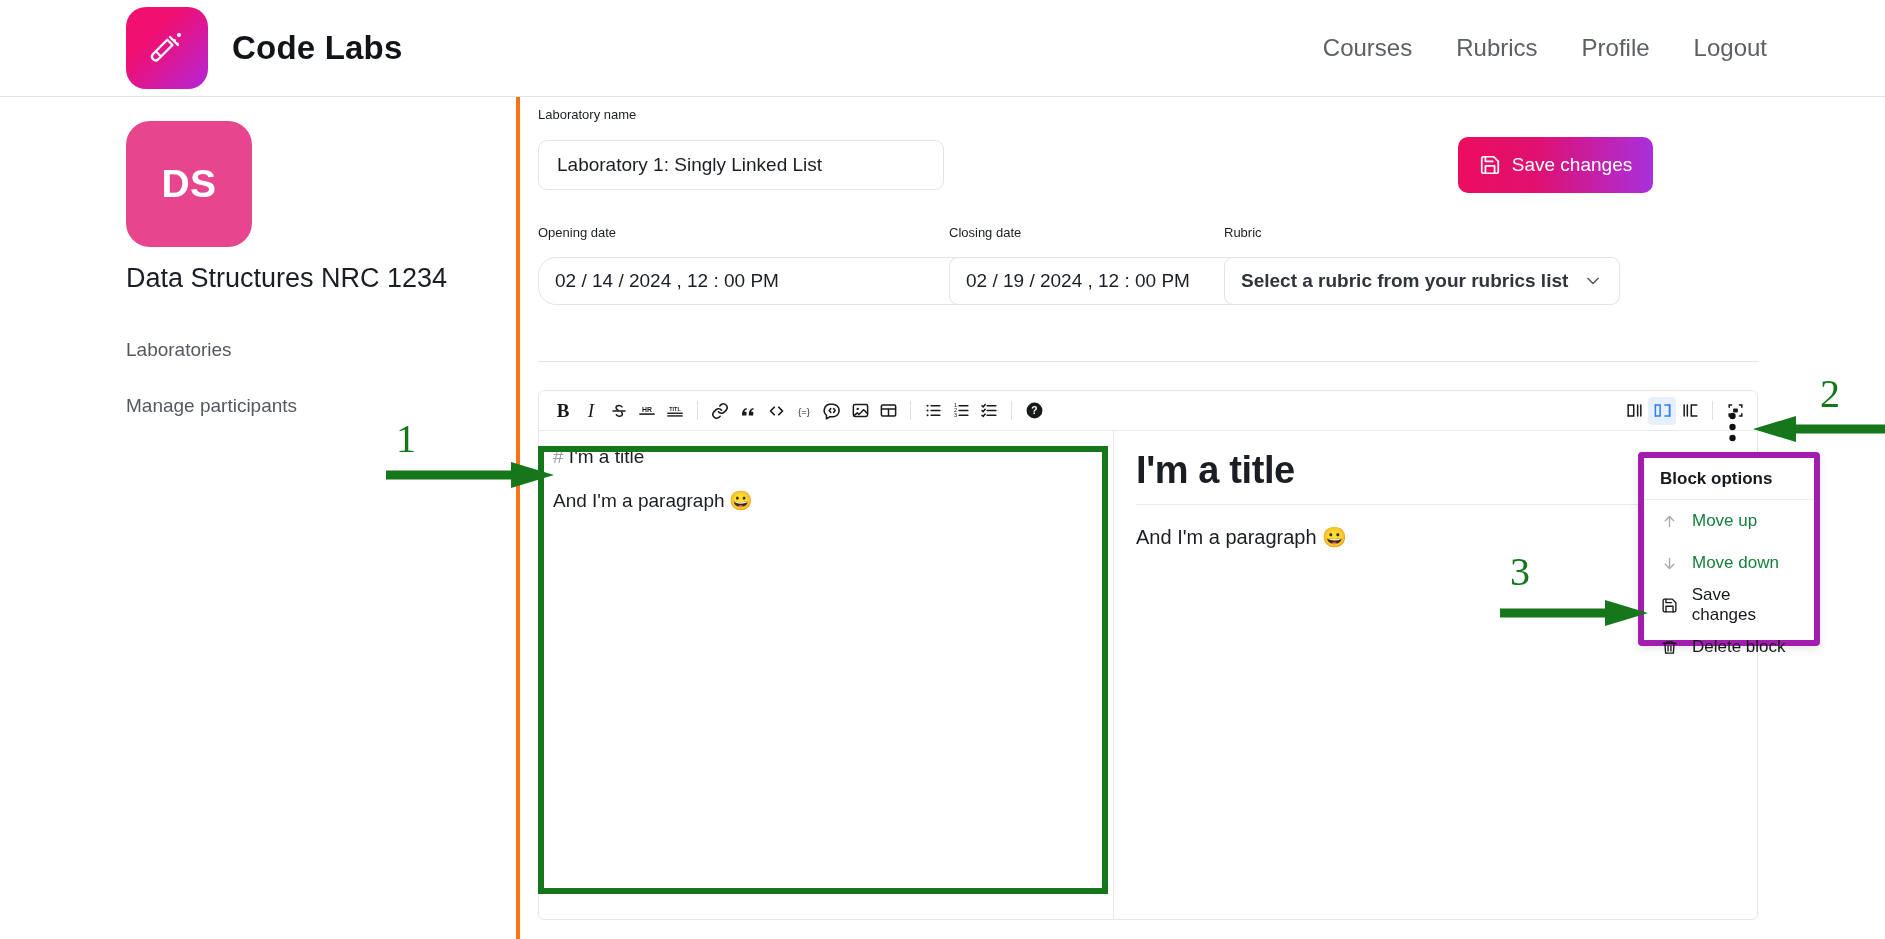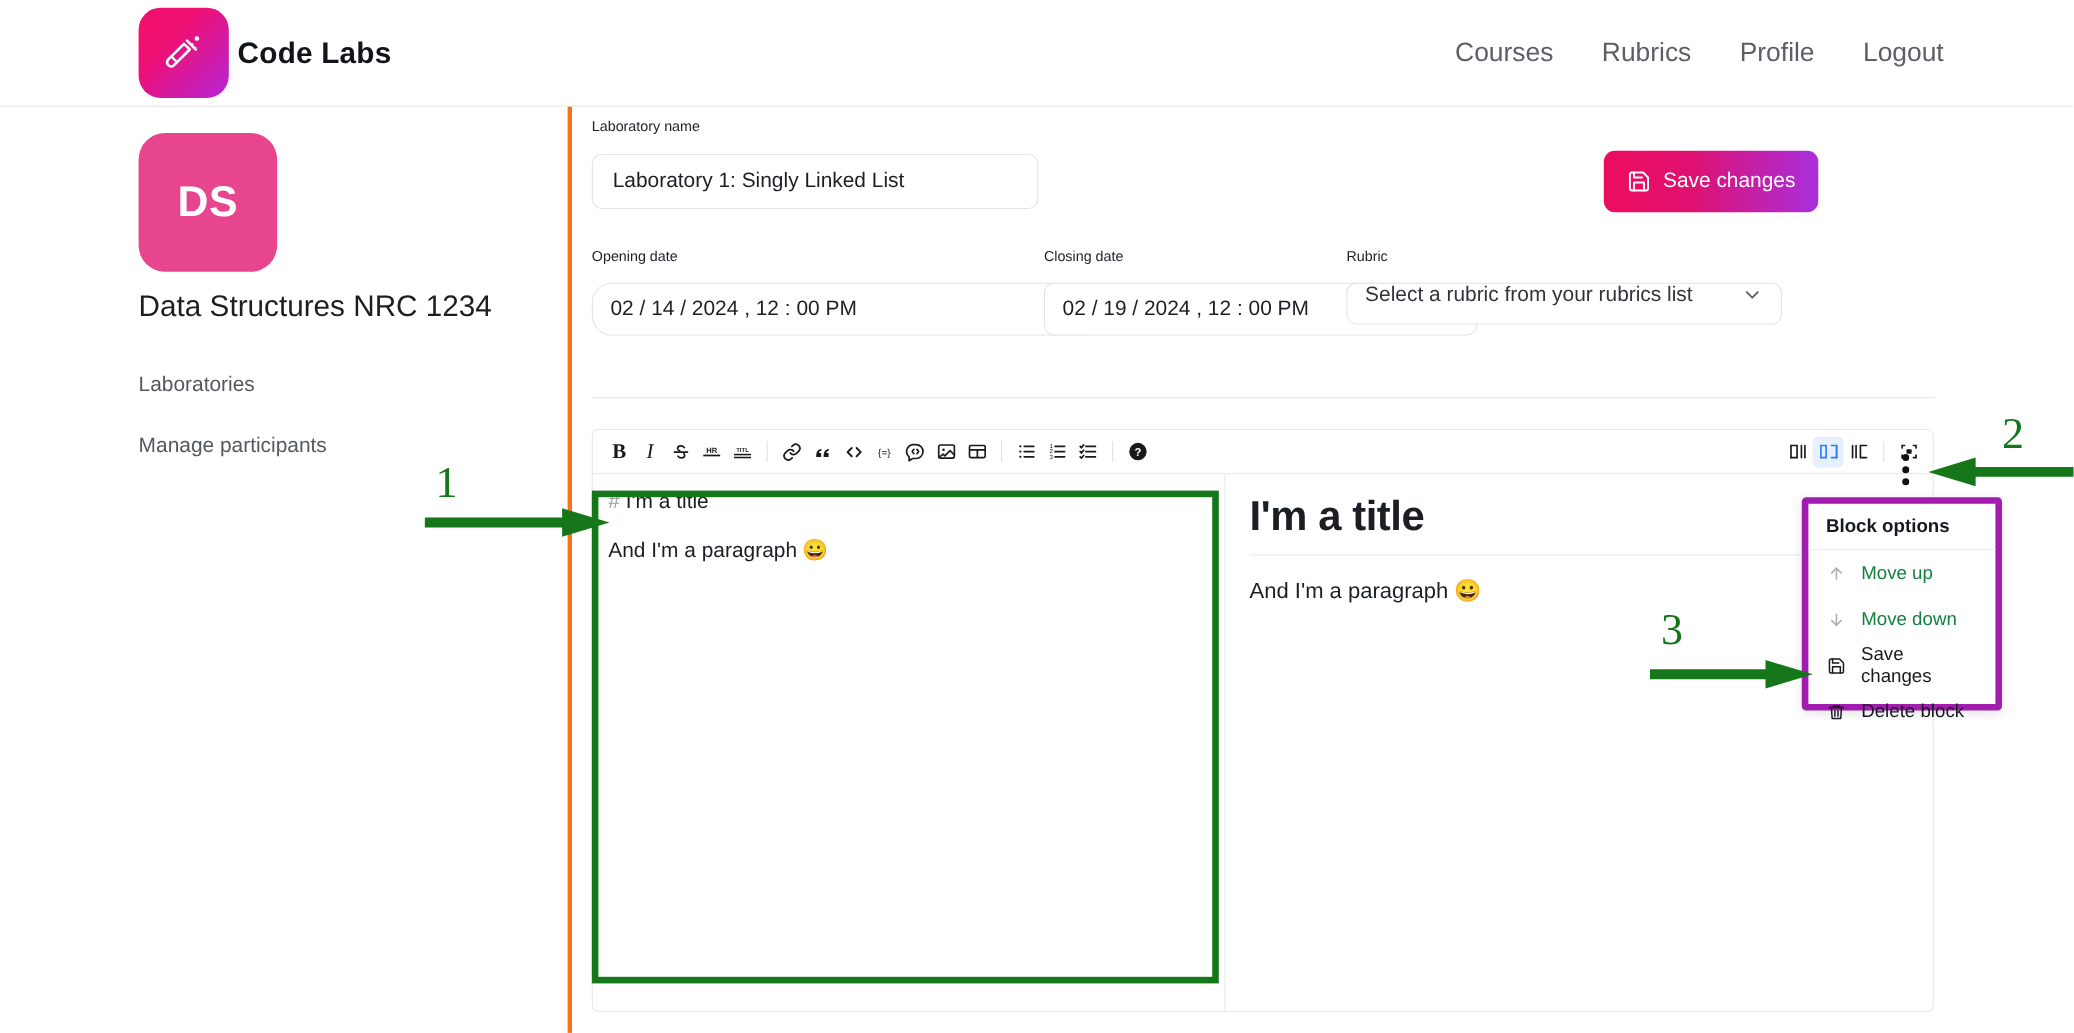"Code Labs" .brand-name { font-size: 27px -> 33px; margin-left: 8px -> 24px }
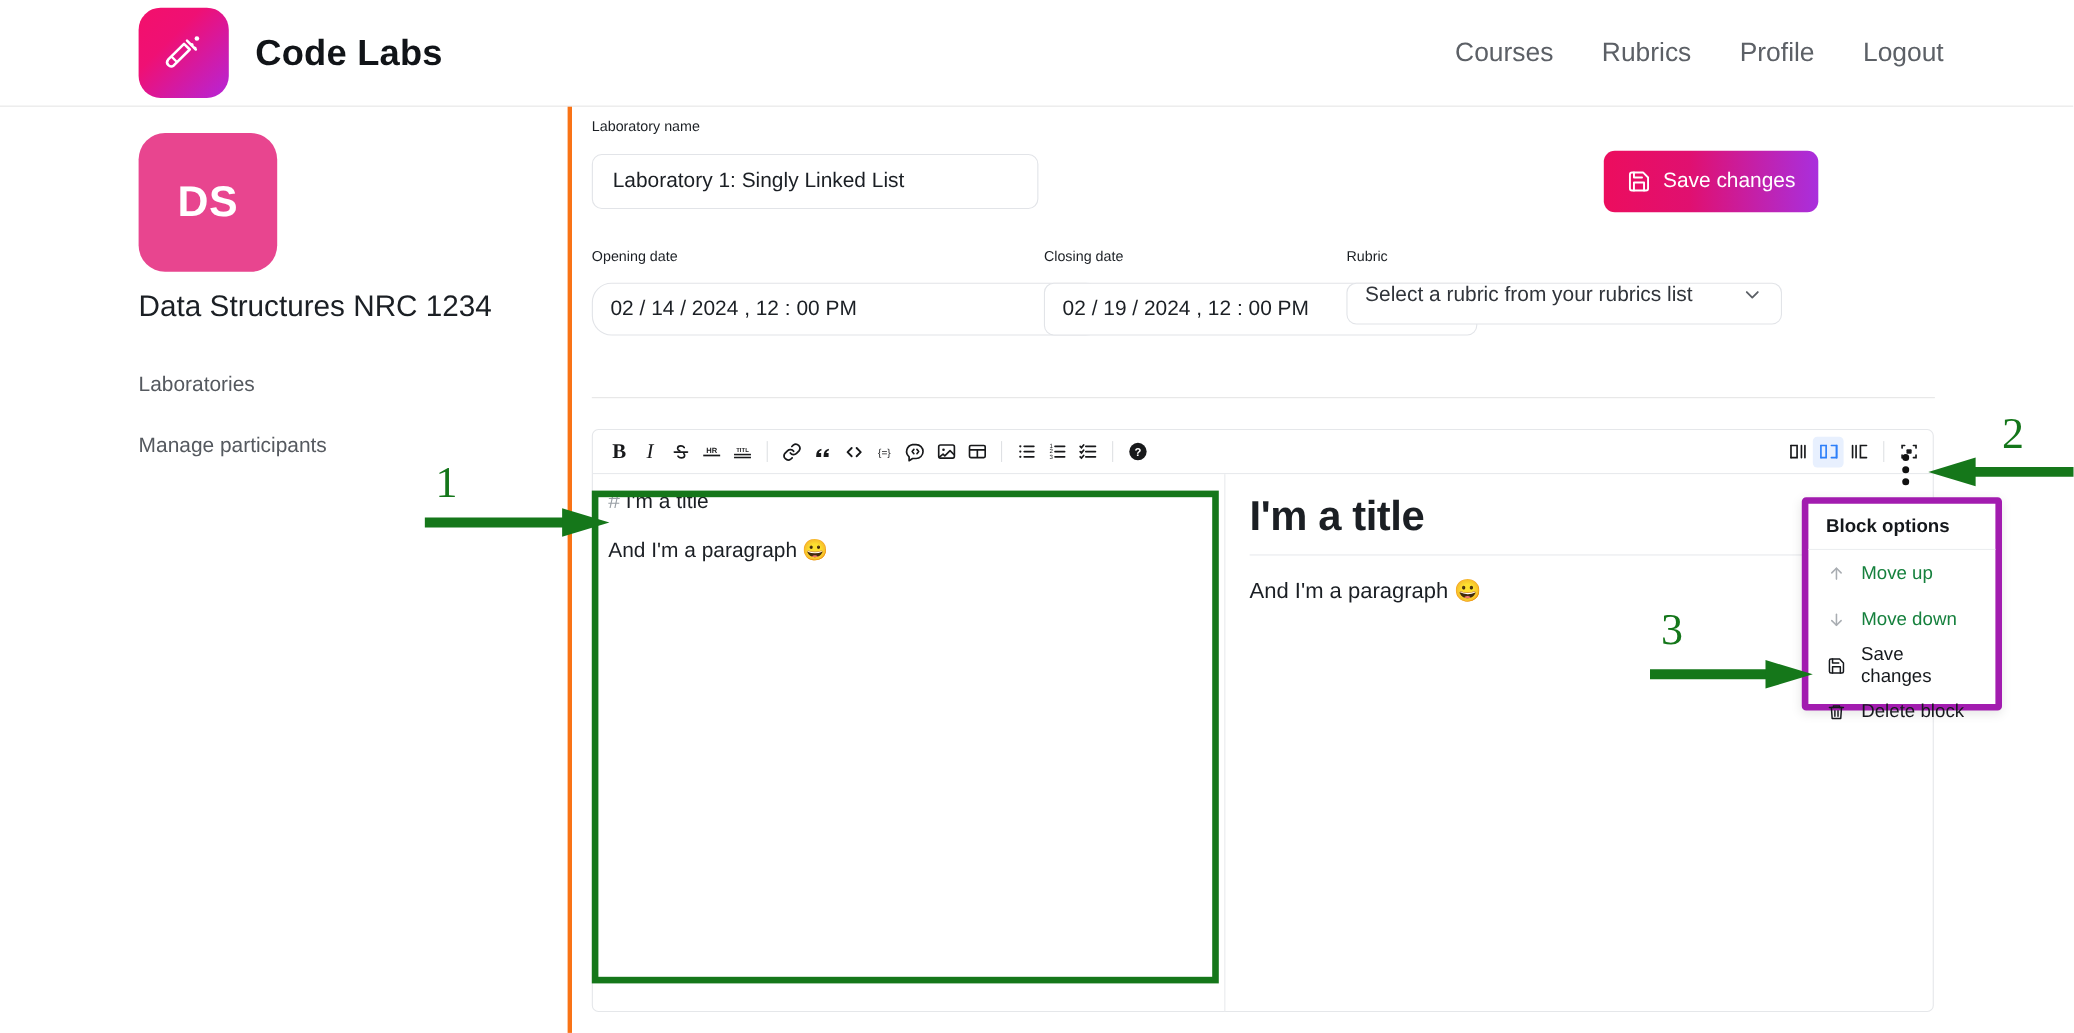"Select a rubric from your" .select-input { align-items: flex-start -> center; font-weight: none -> bold; height: 38px -> 48px }
